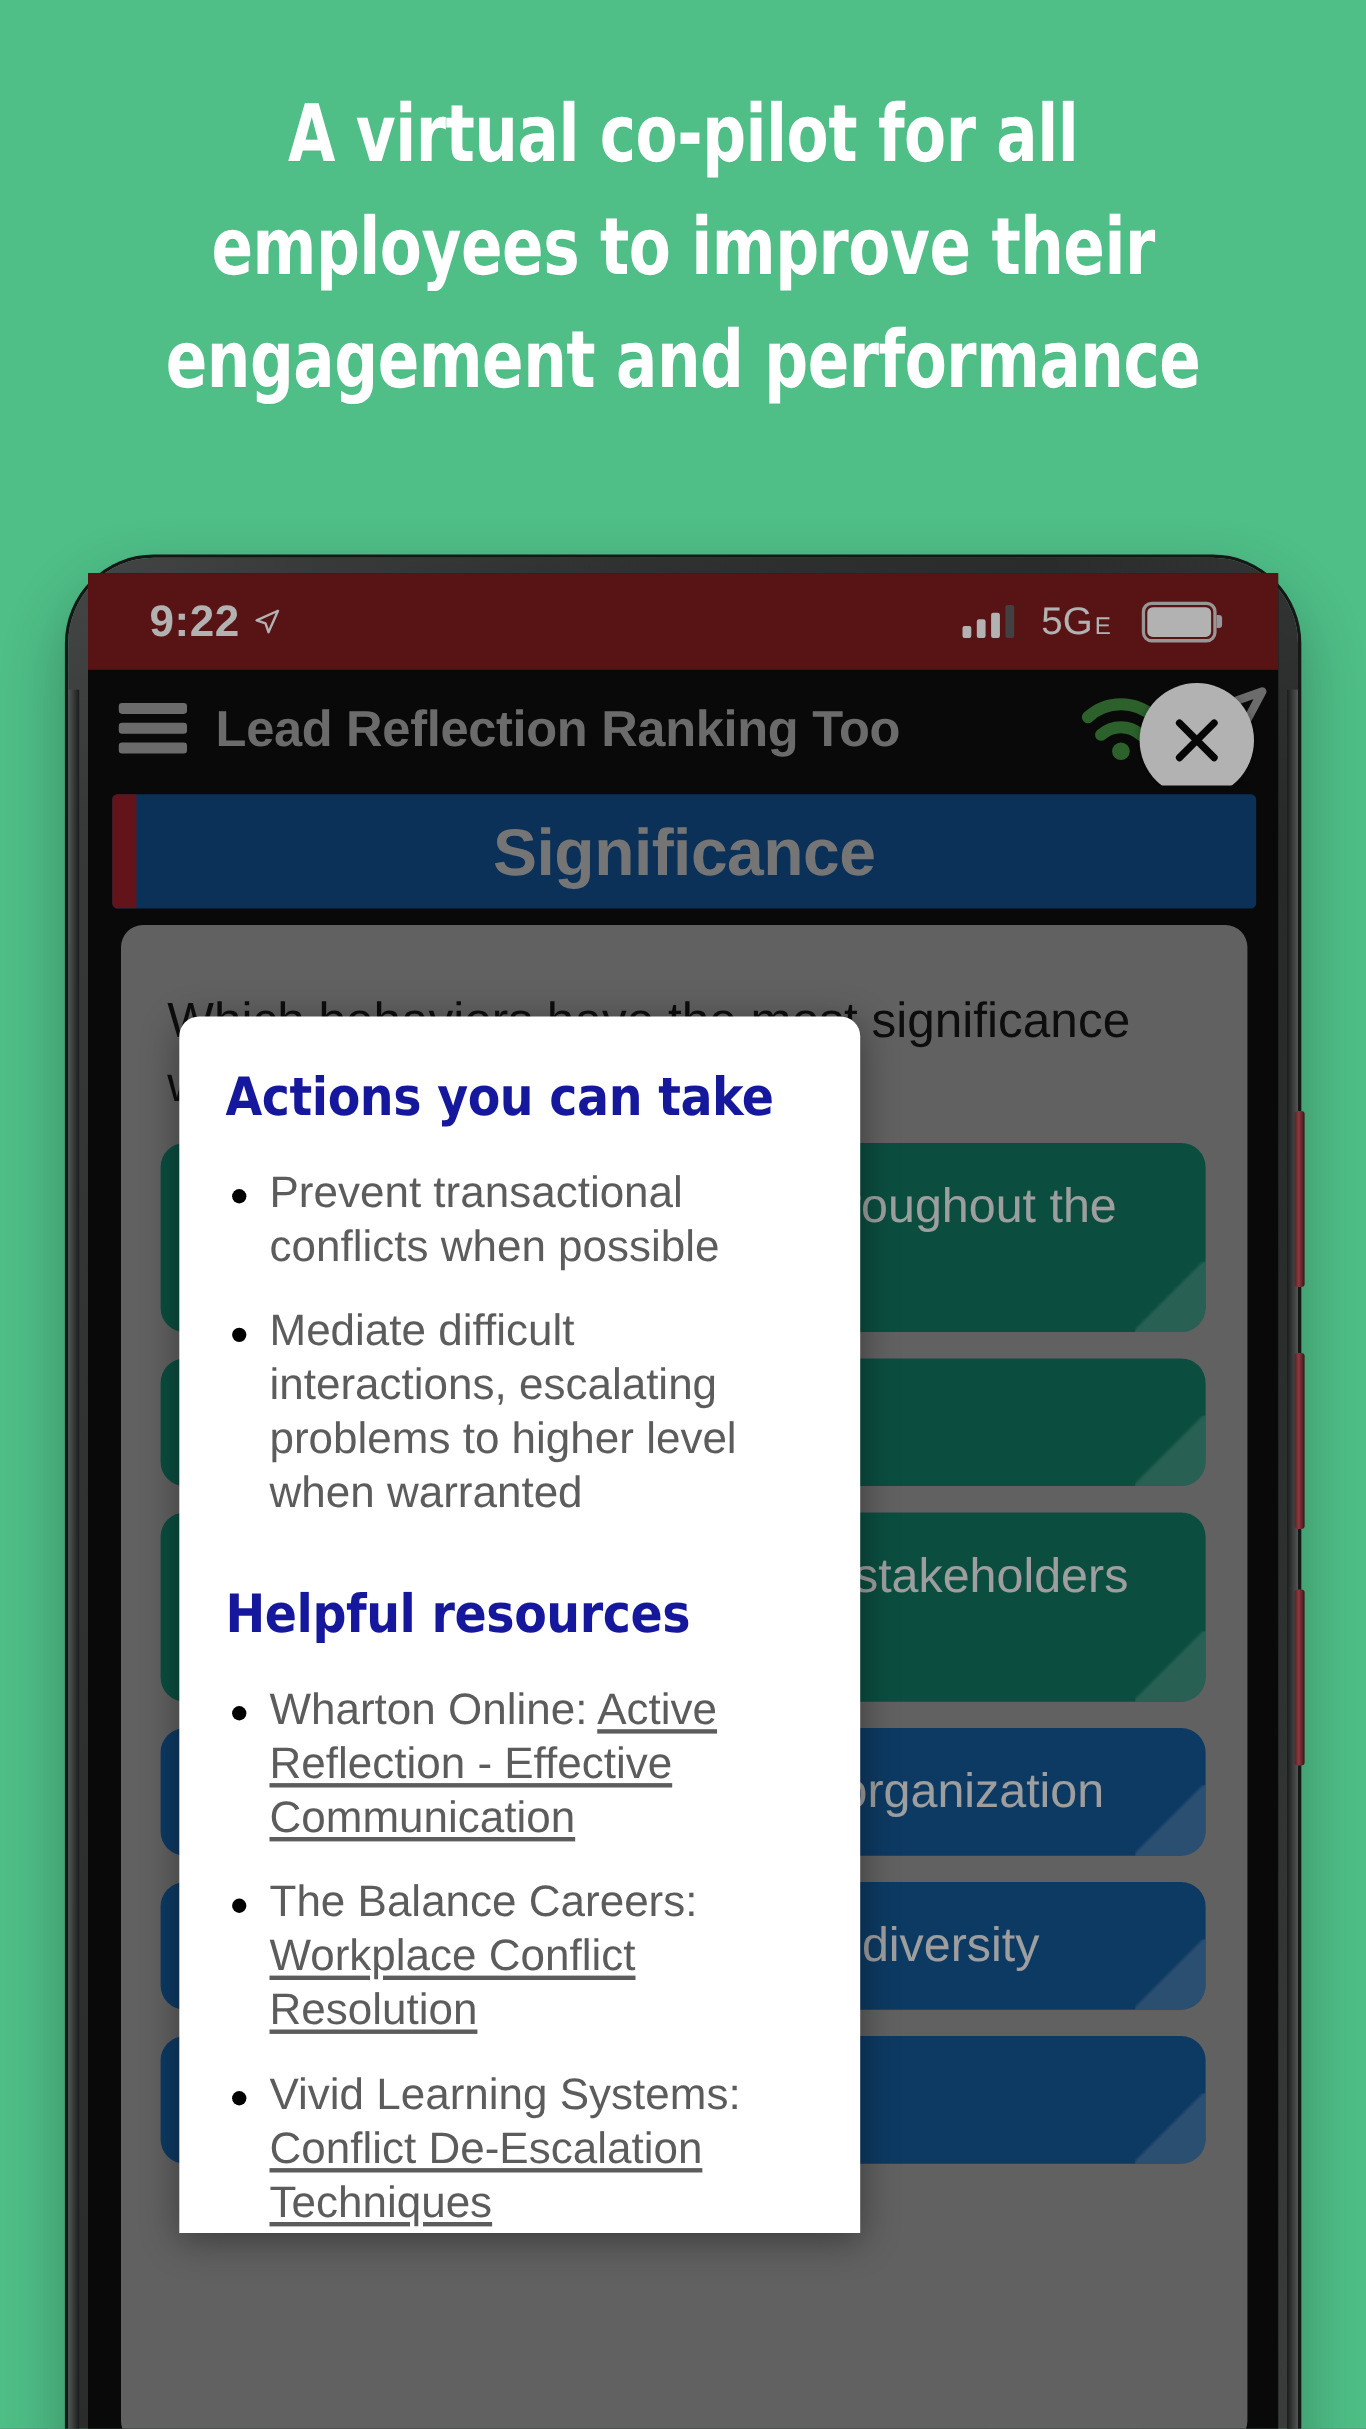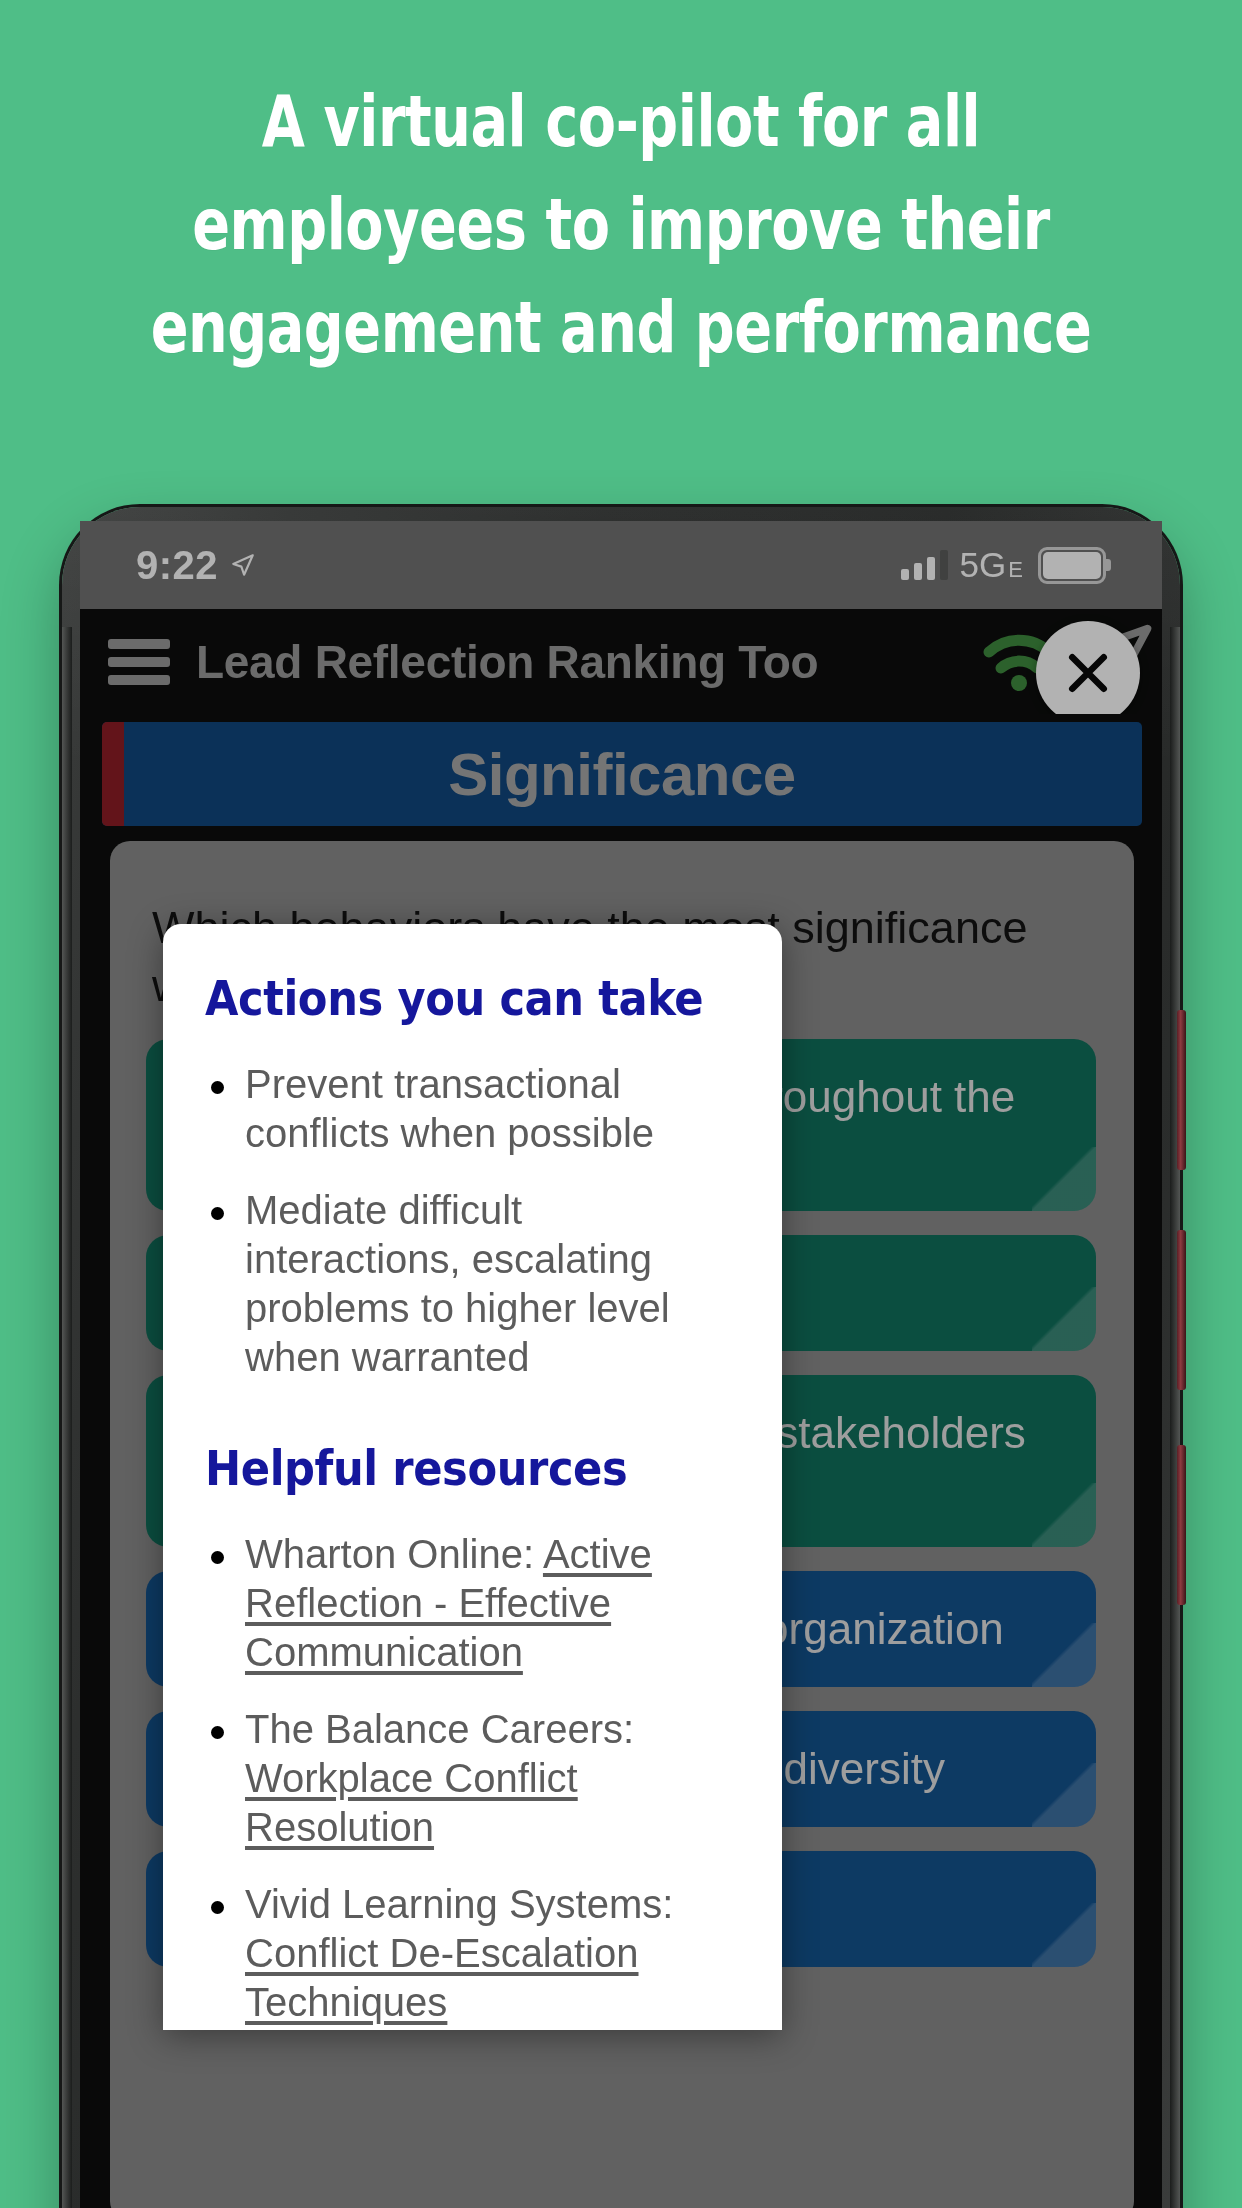"9:22" .statusbar { background: #737373 -> #7f1d1d }
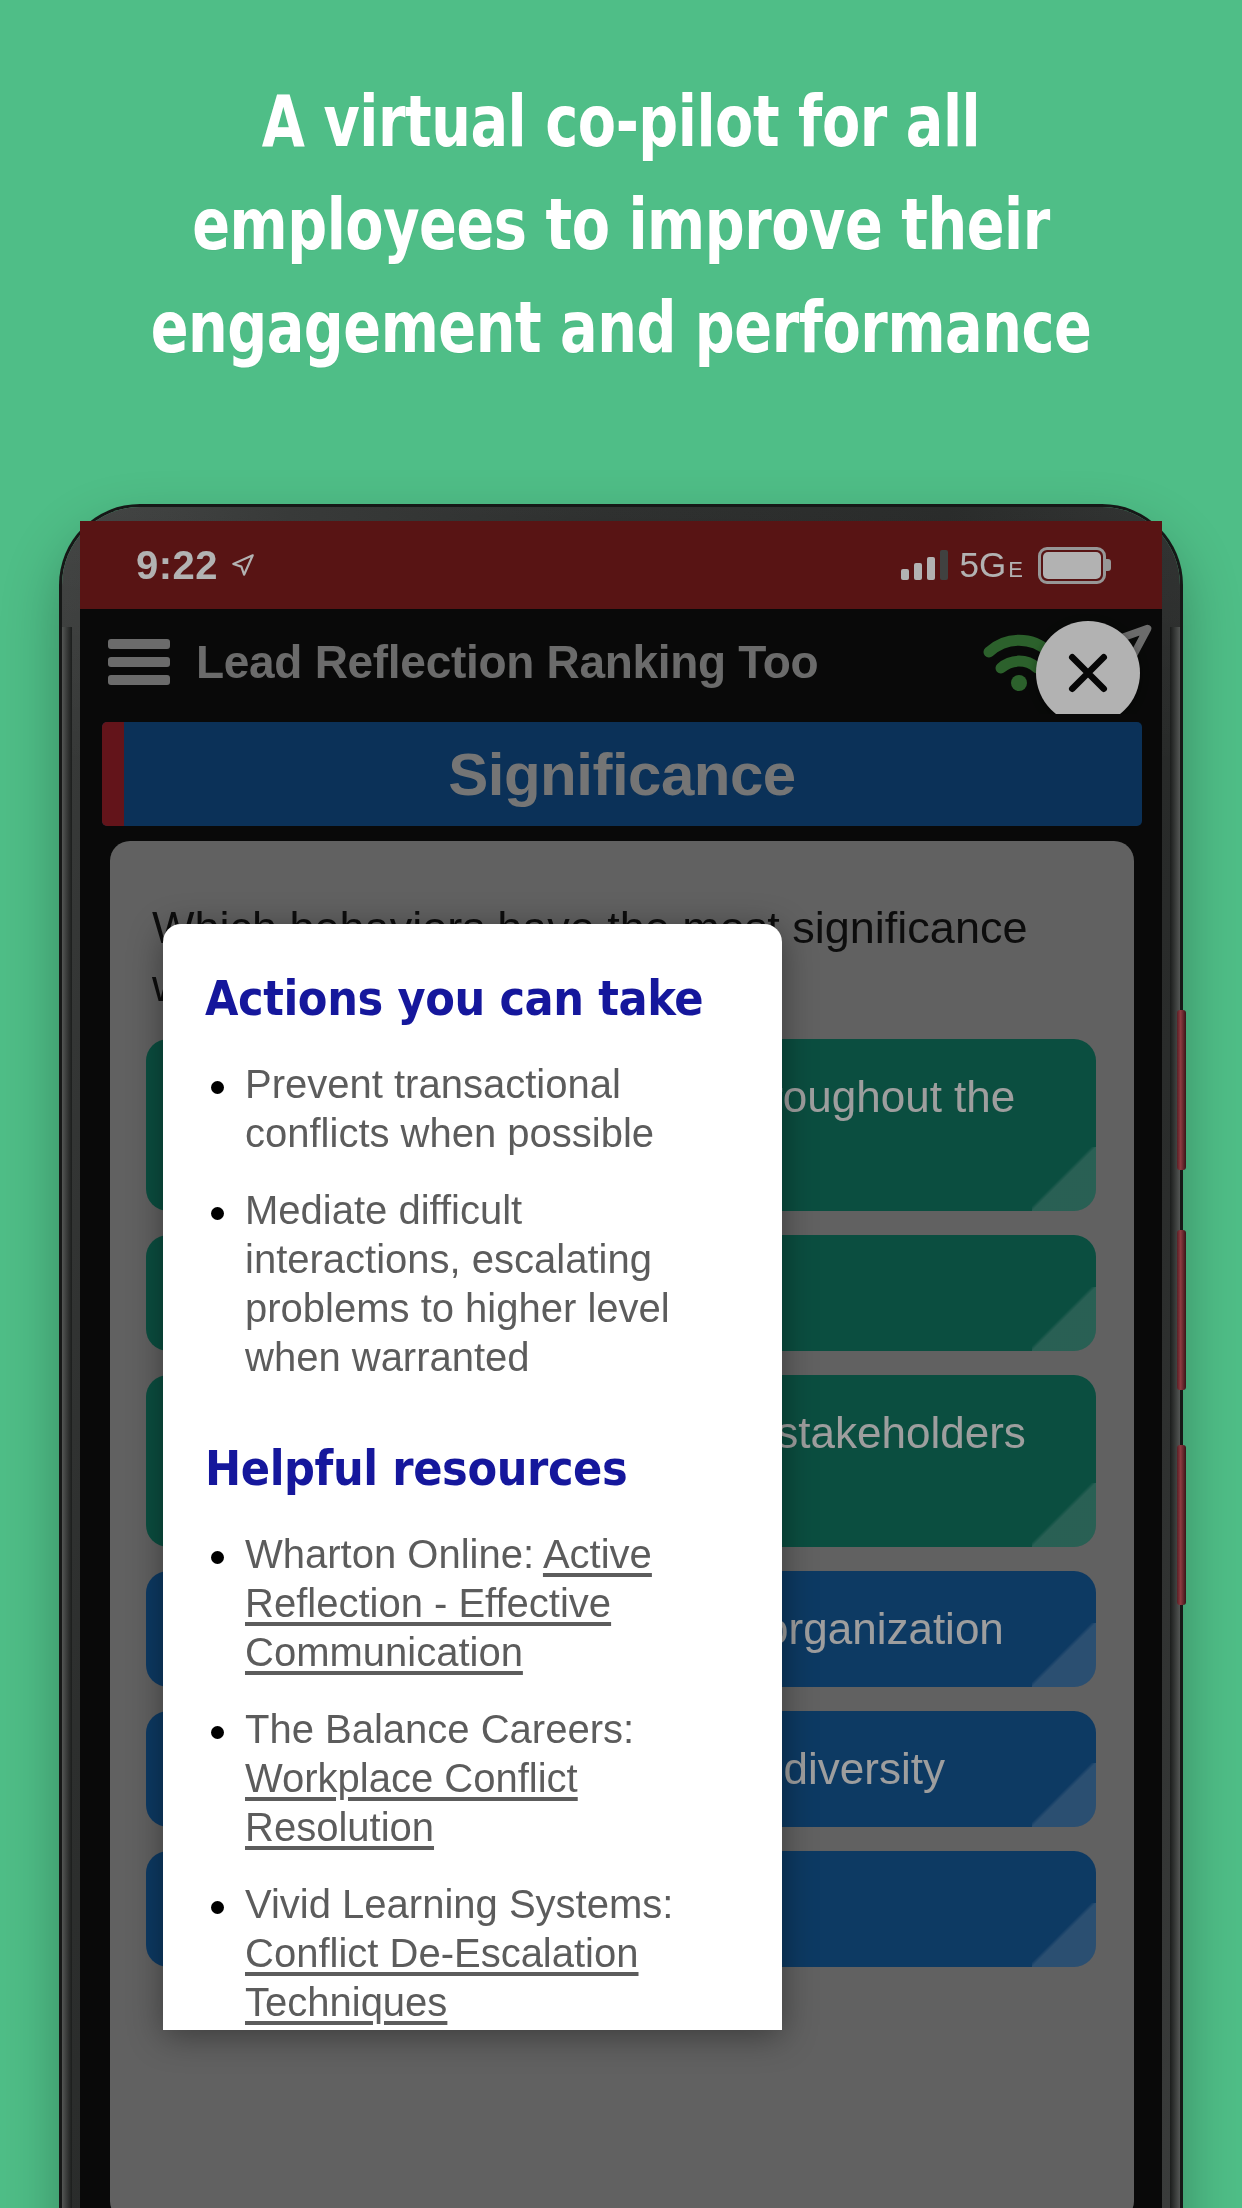"5GE" .statusR { gap: 9px -> 22px }
